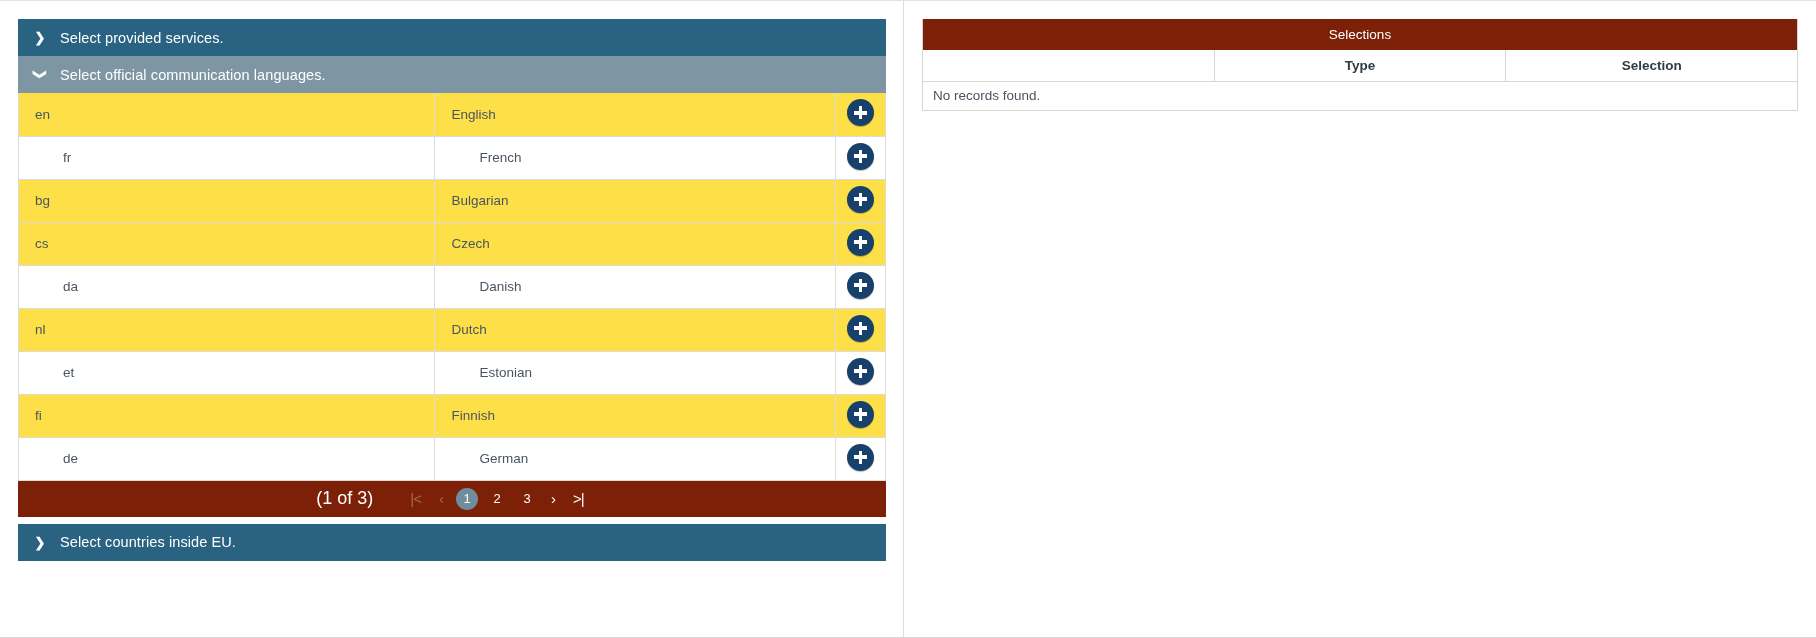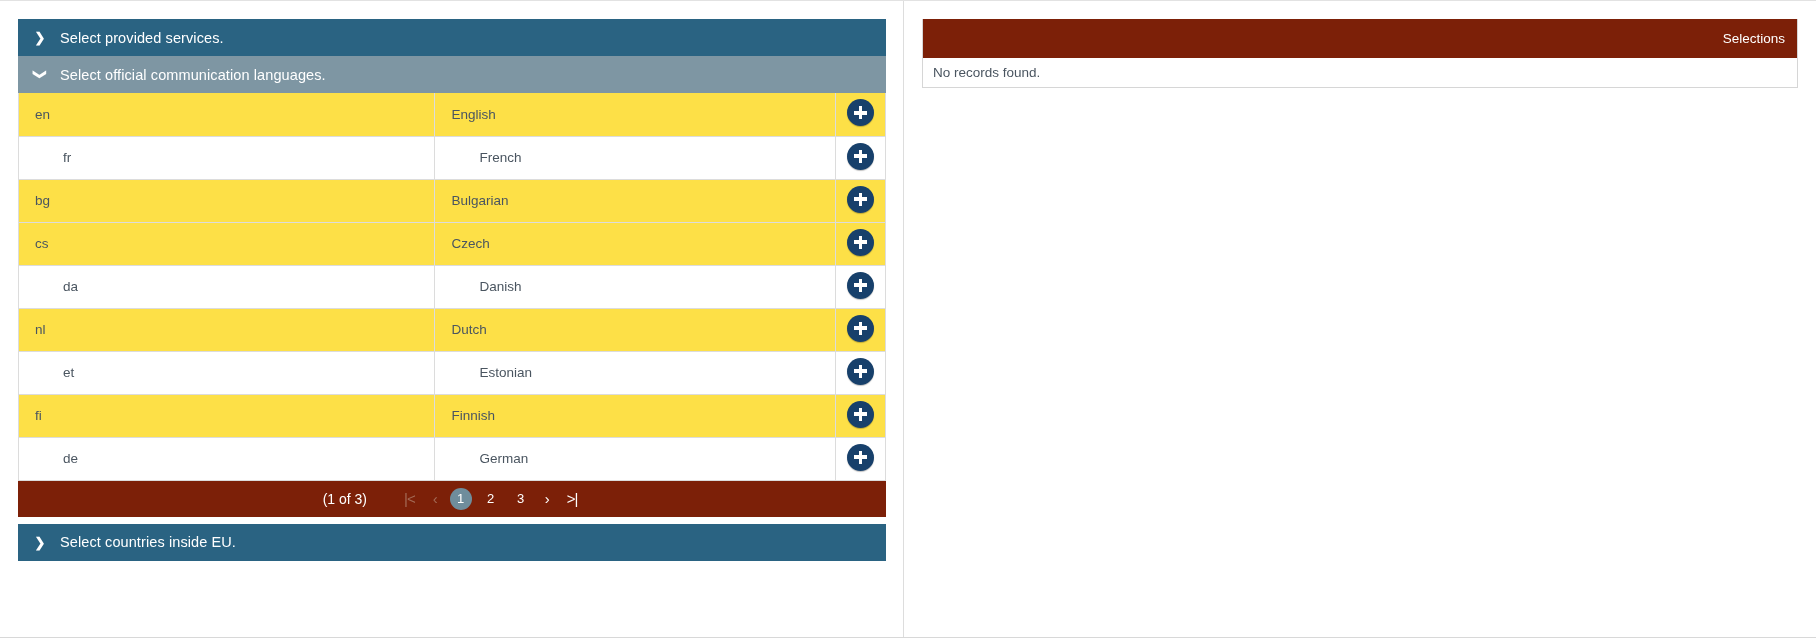"Selections" .sel-title { padding: 12px -> 0; text-align: right -> center }
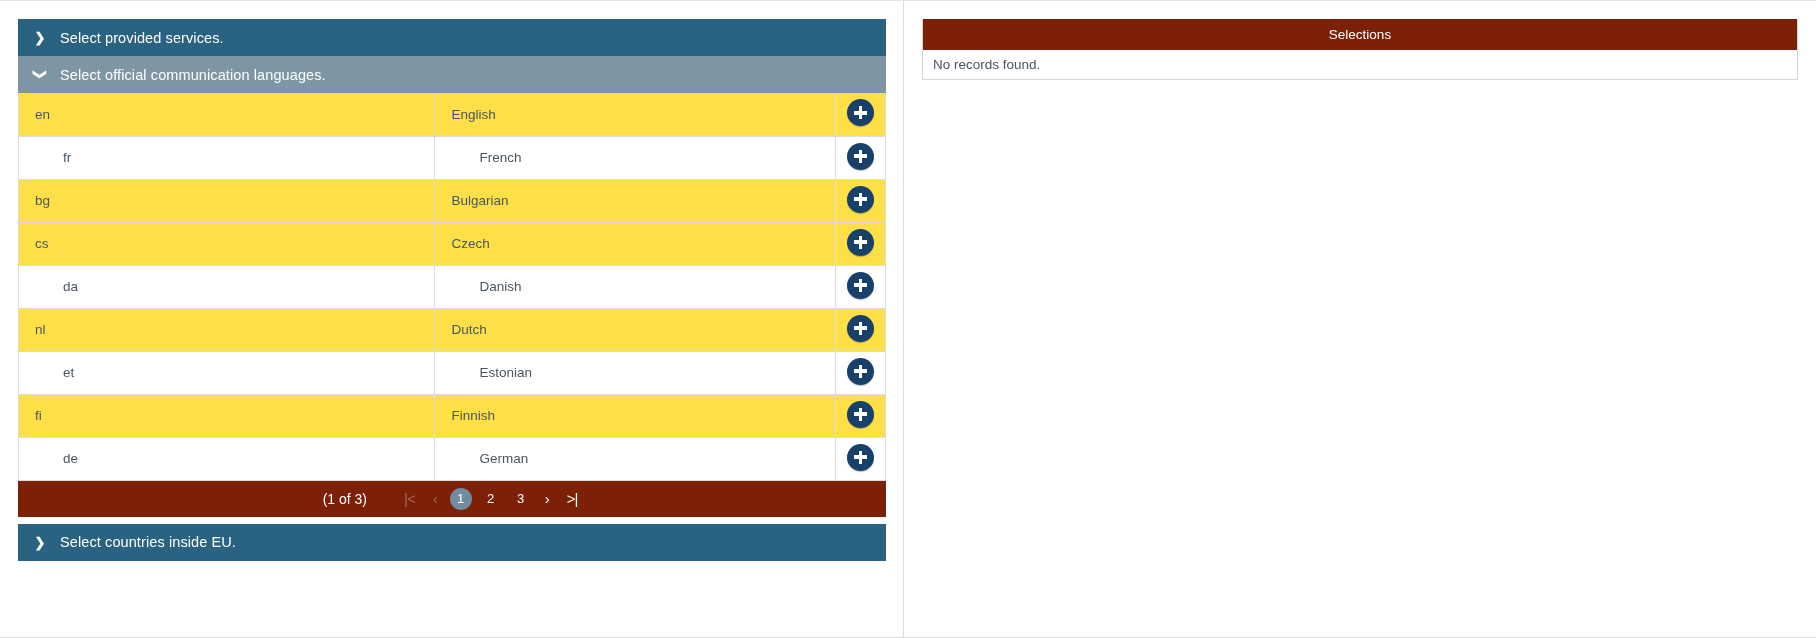"Type" tr { html: none -> <tr> <th></th> <th>Type</th> <th>Selection</th> </tr> }
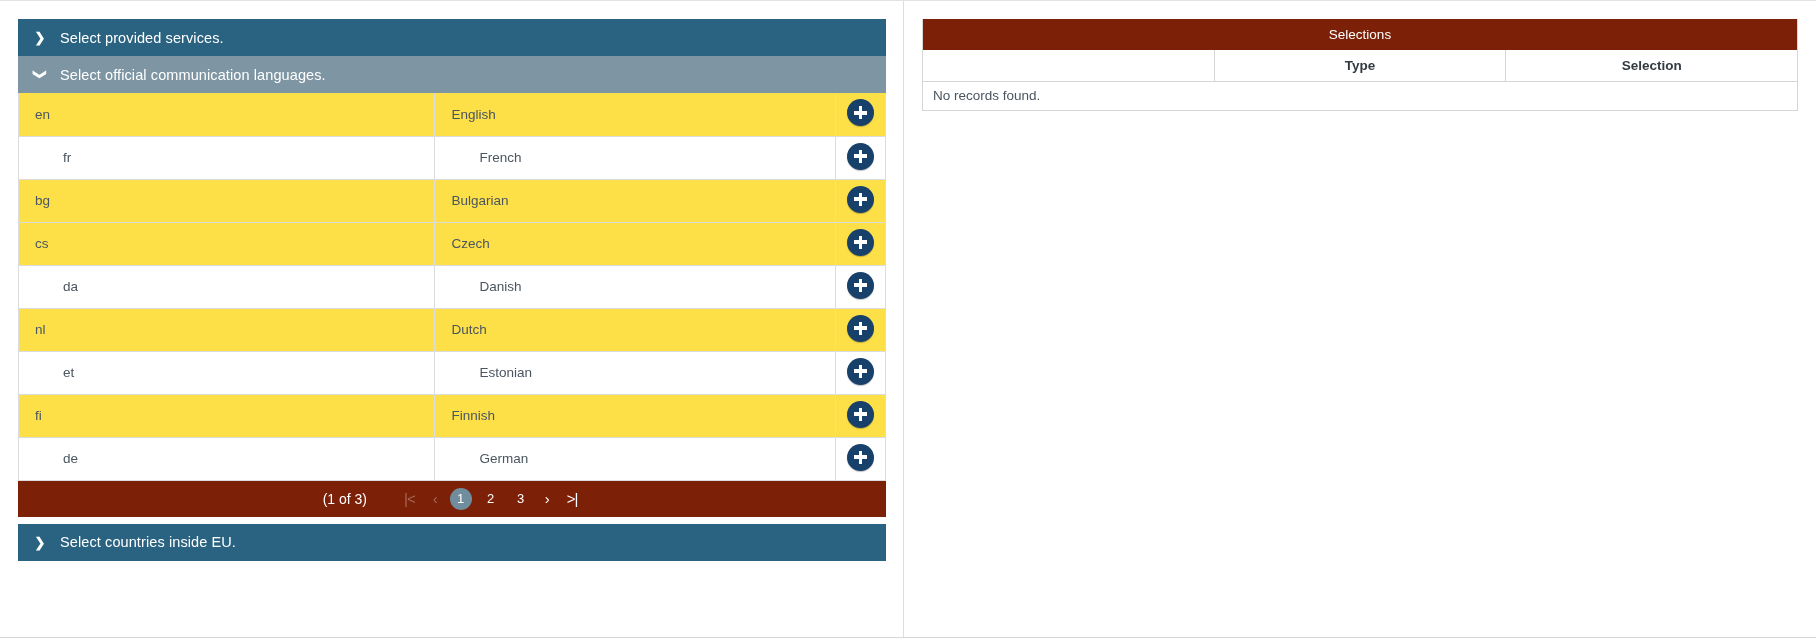"(1 of 3)" .pag-count { font-size: 14px -> 18px }
